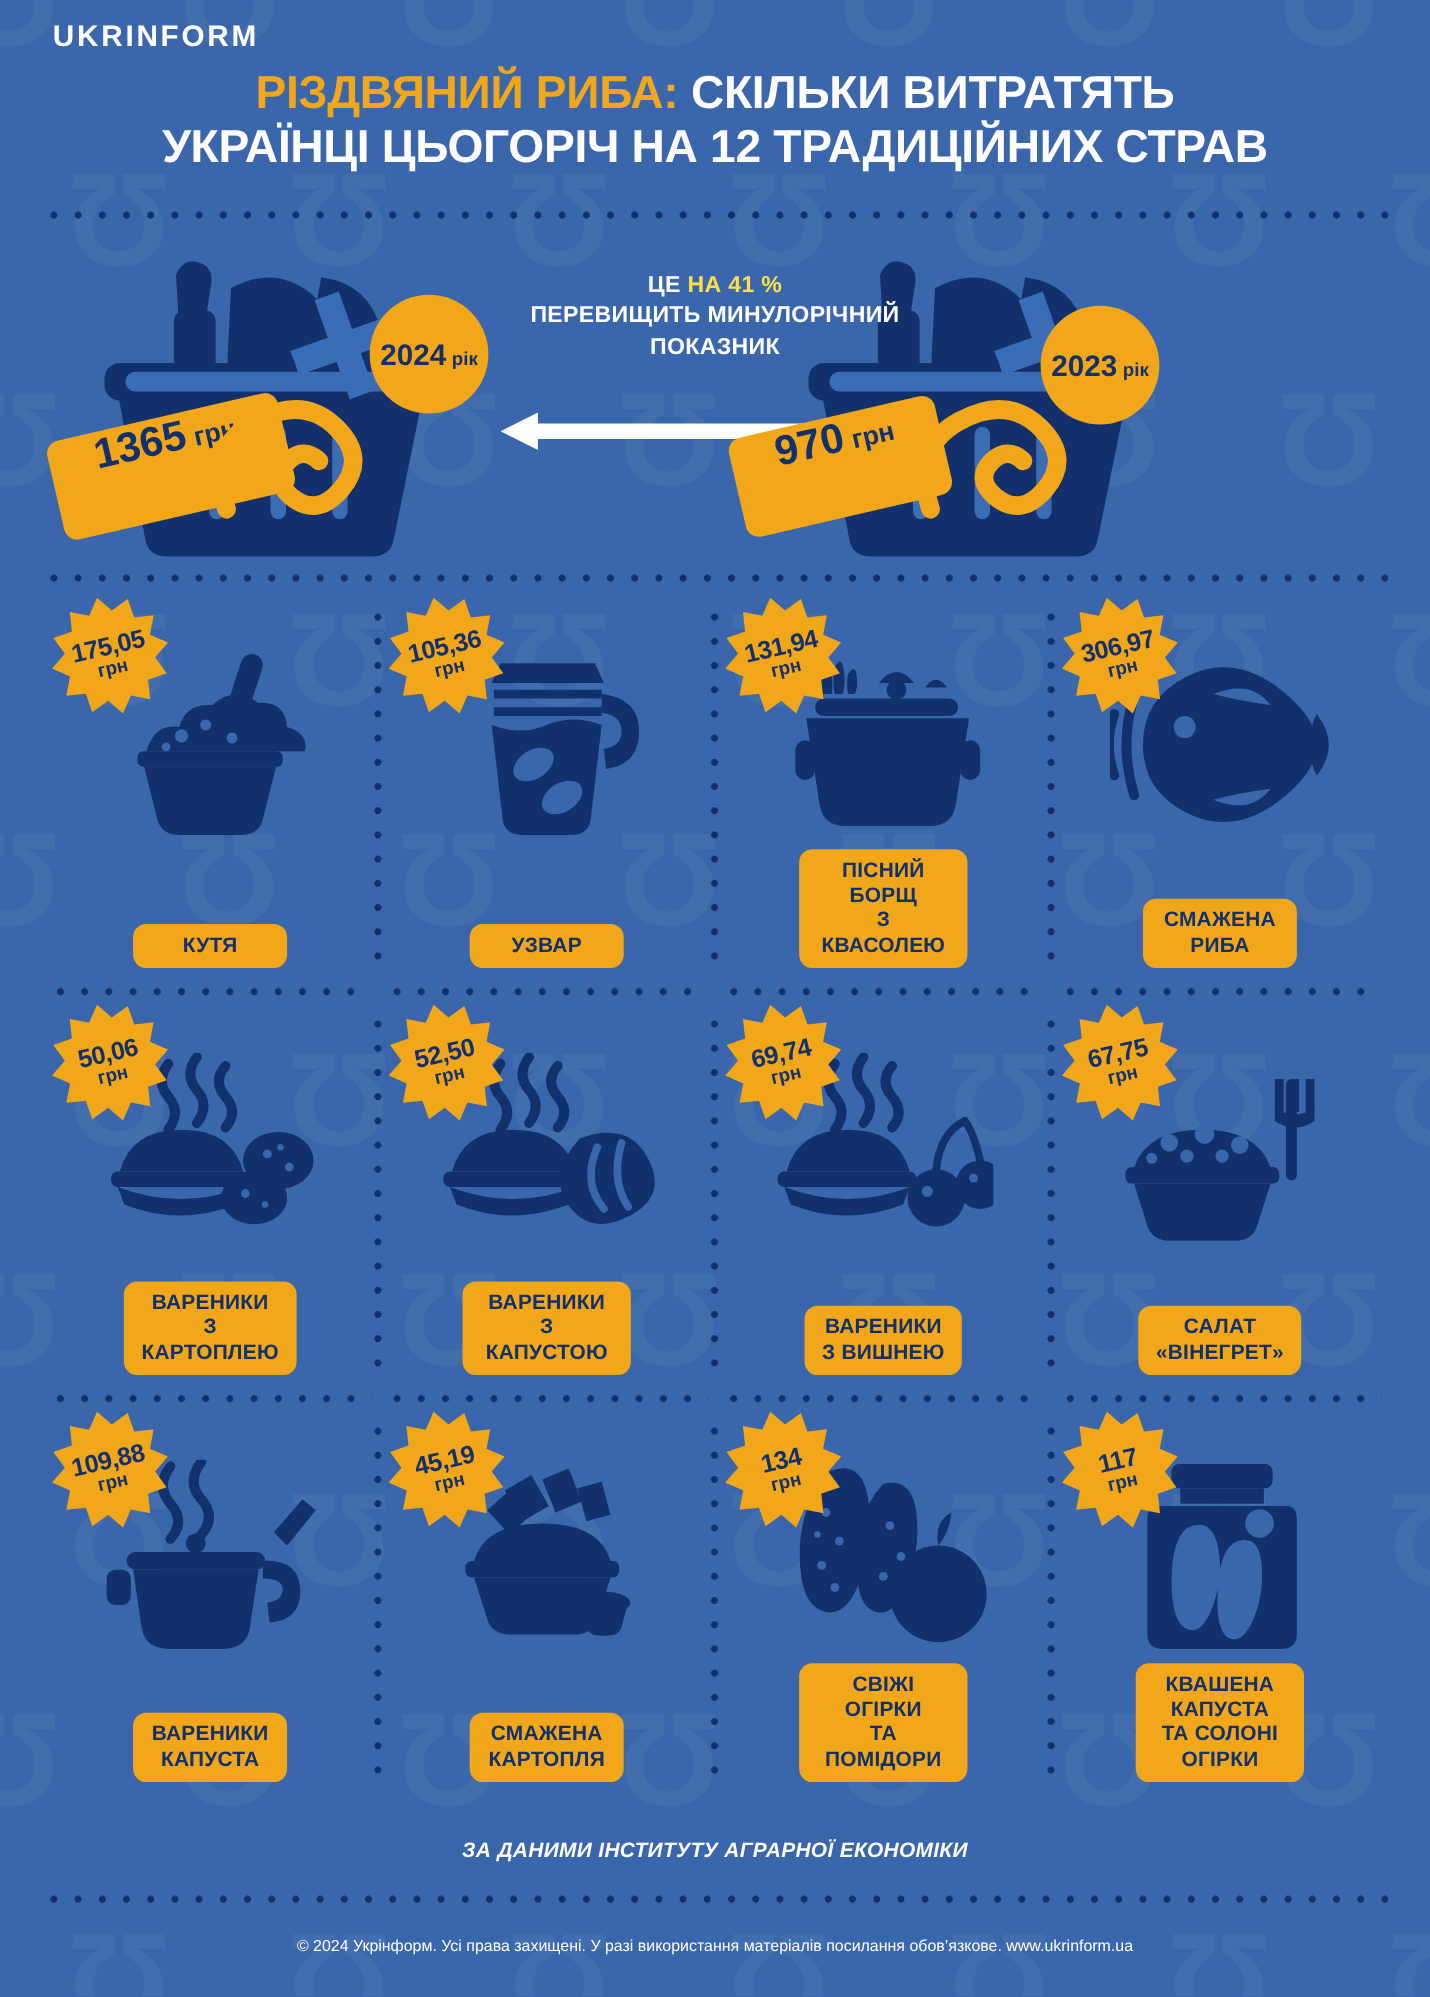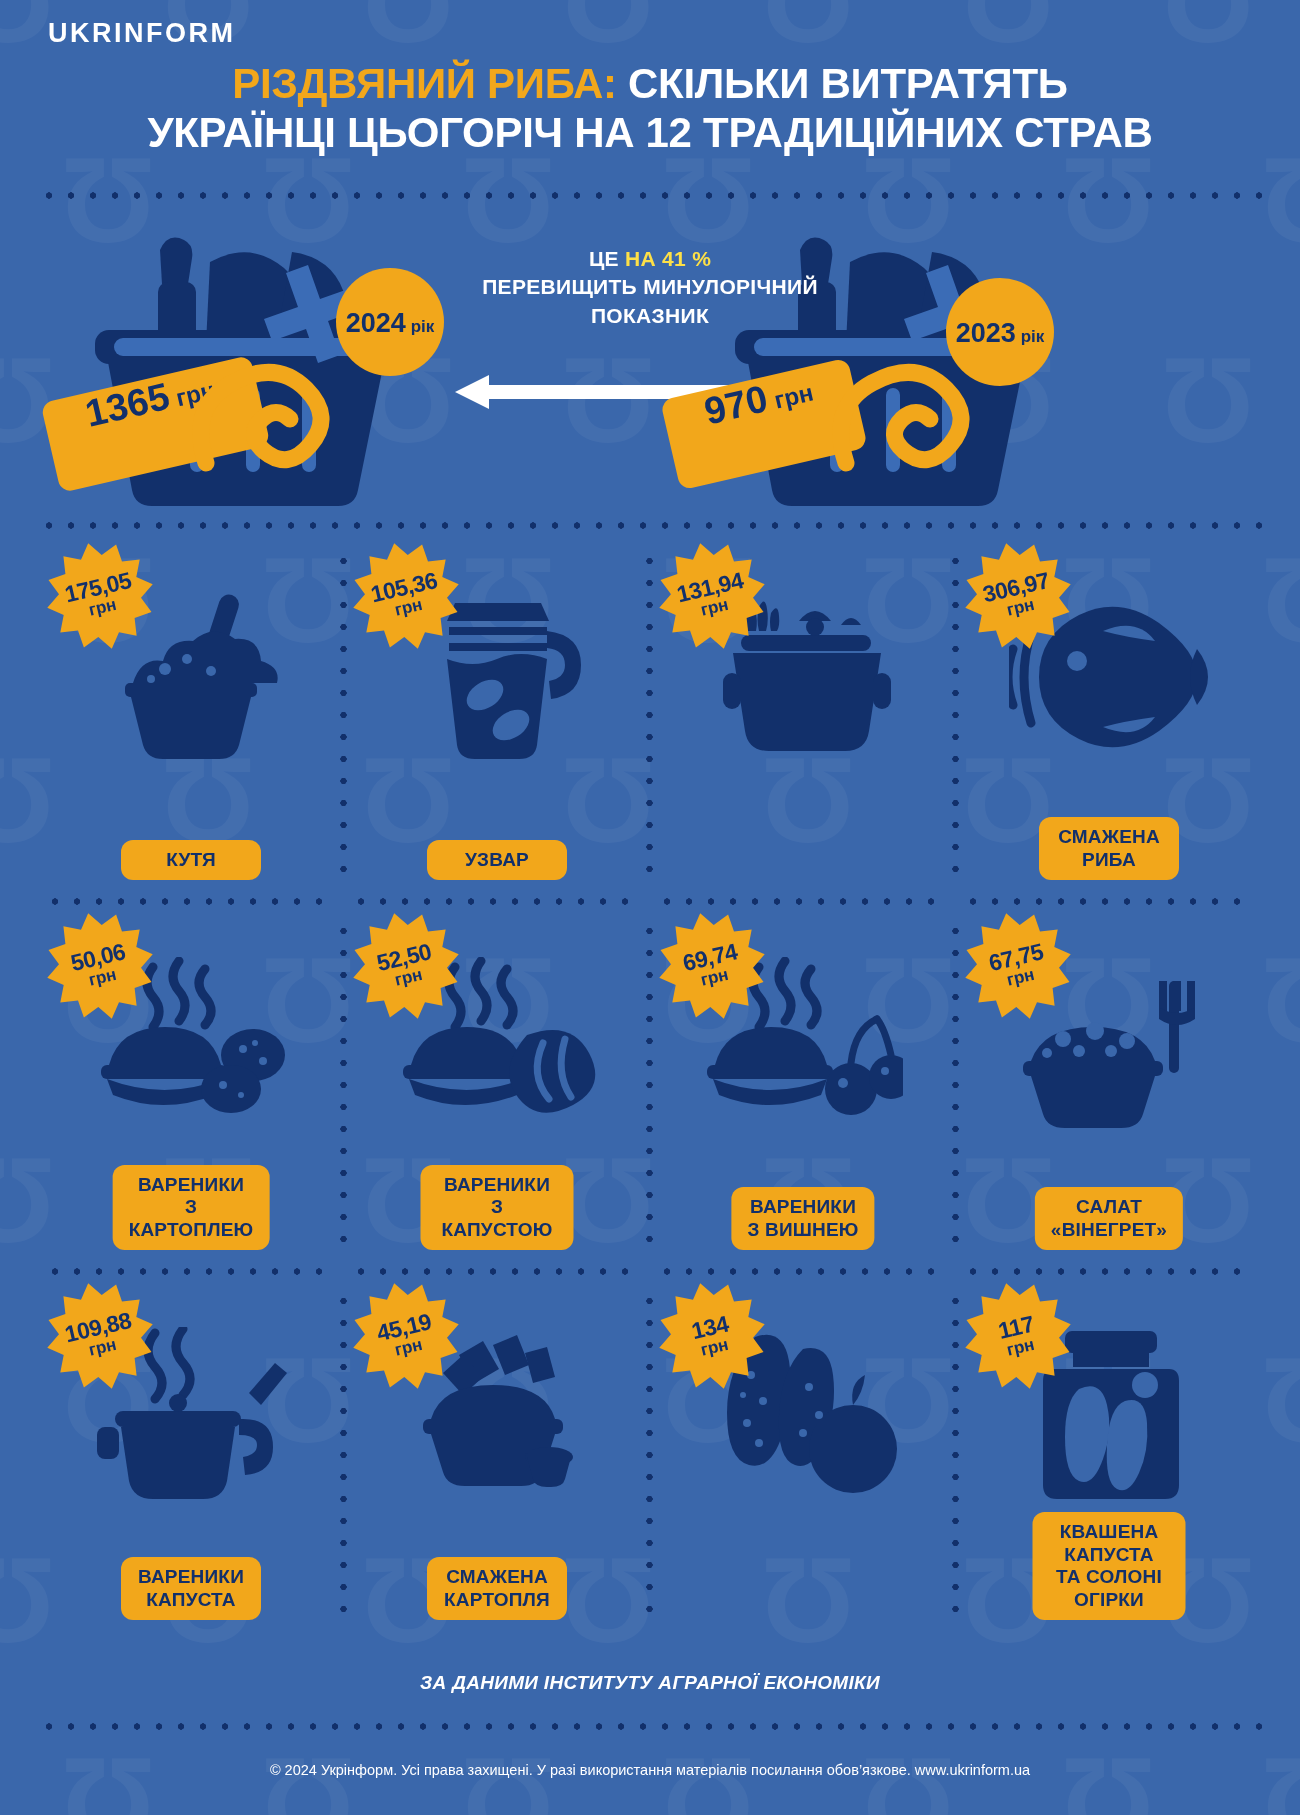"ПІСНИЙ БОРЩ" div.dish-label { html: none -> <div>ПІСНИЙ БОРЩ З КВАСОЛЕЮ</div> }
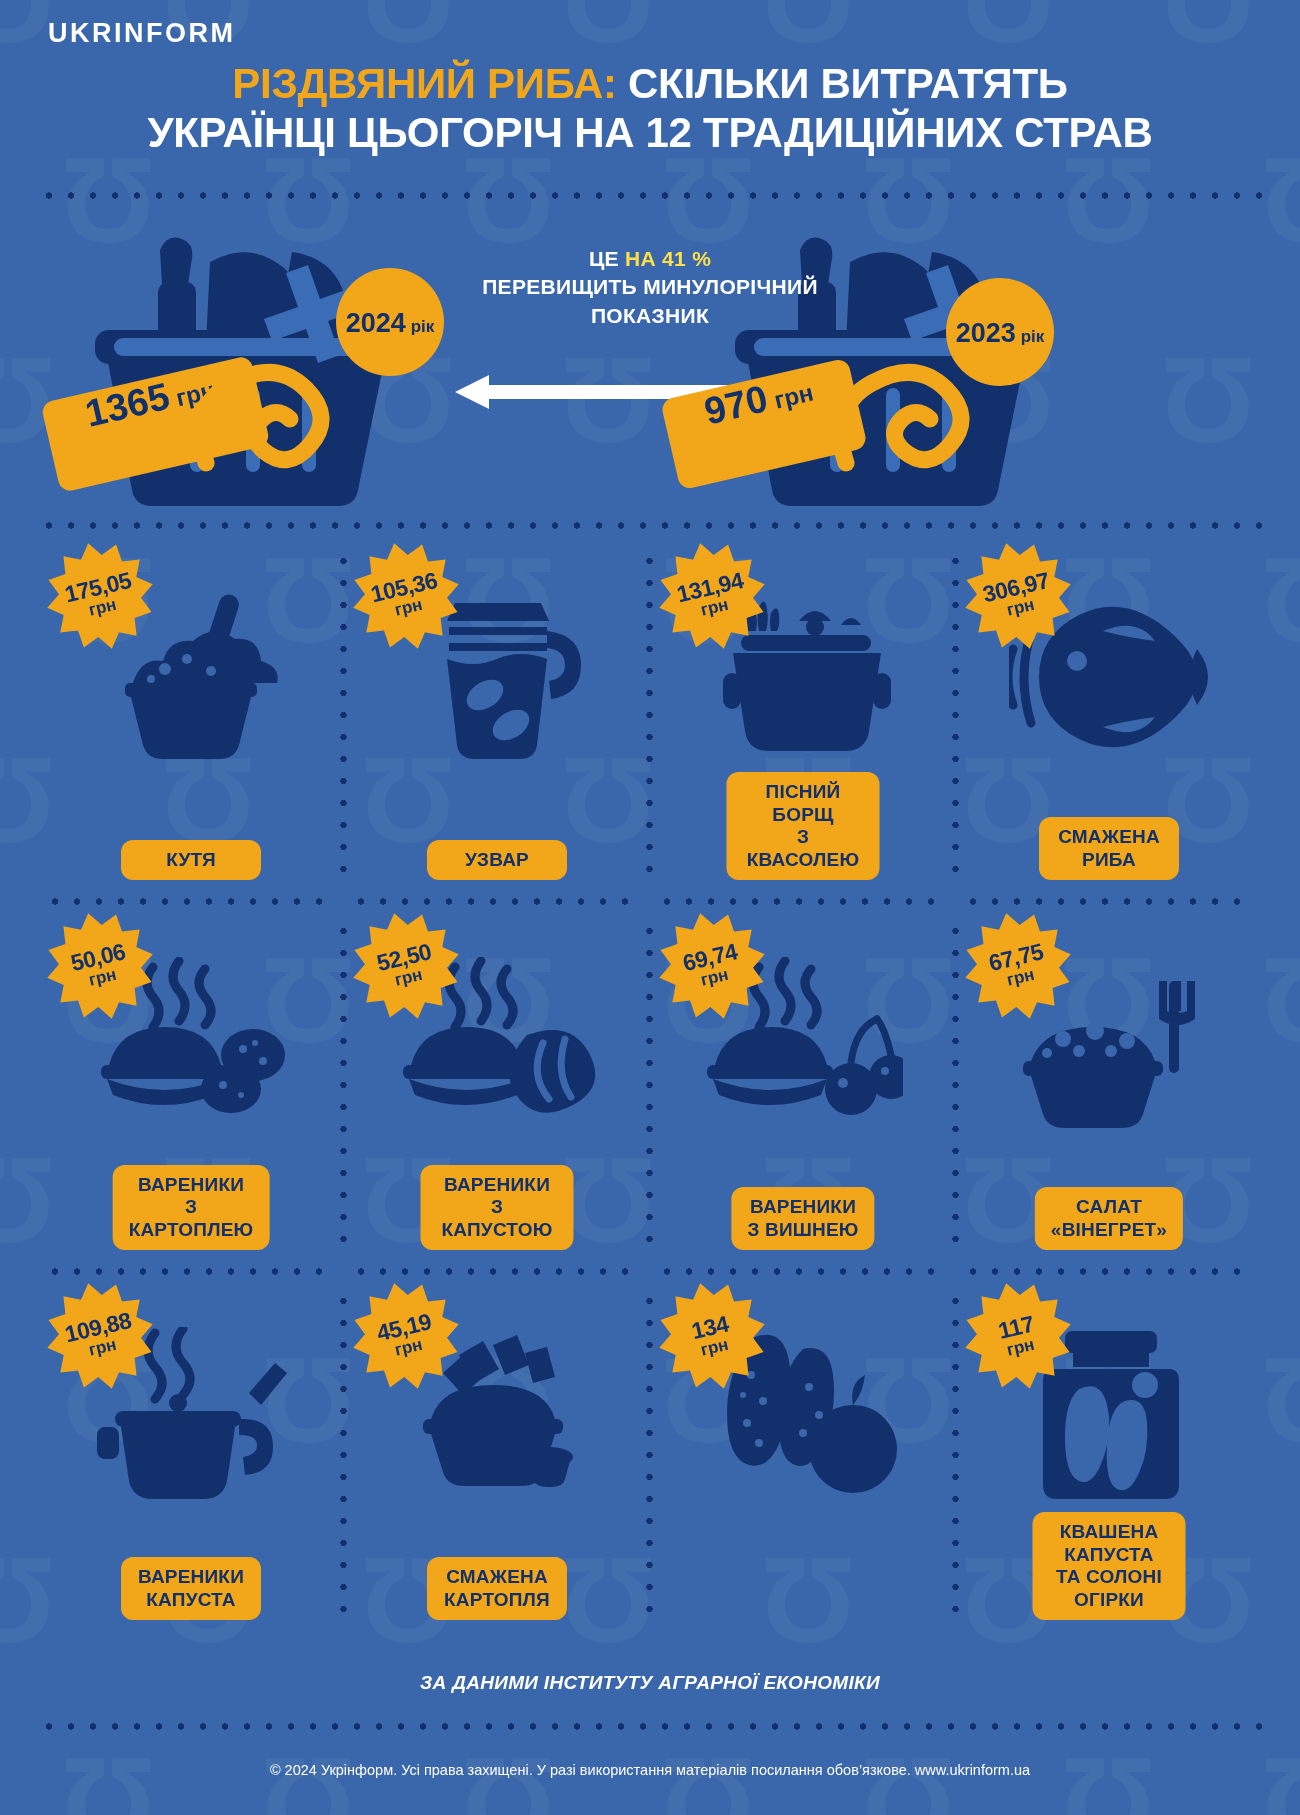"СВІЖІ ОГІРКИ" div.dish-label { html: none -> <div>СВІЖІ ОГІРКИ ТА ПОМІДОРИ</div> }
